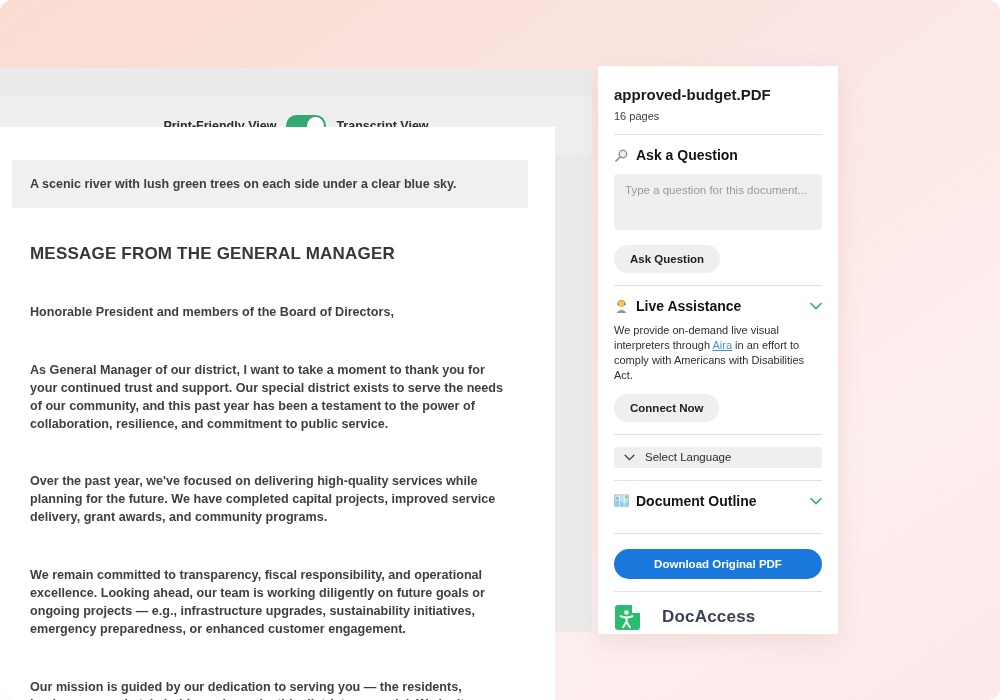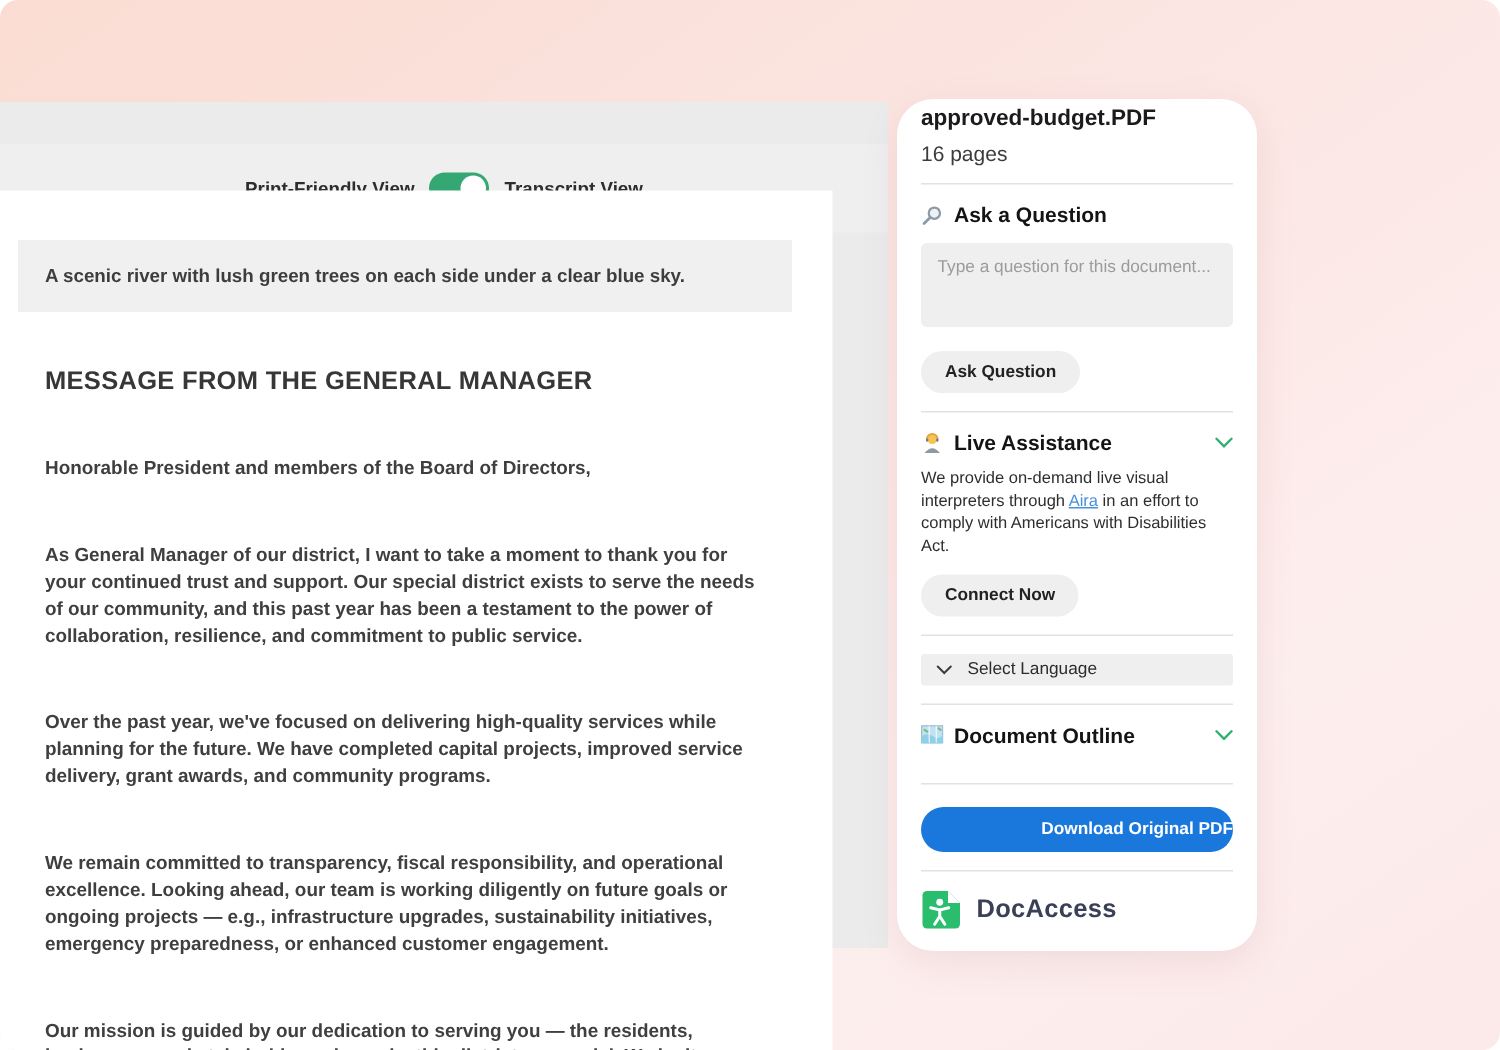"approved-budget.PDF" #sidebar { border-radius: 24px -> 2px; padding: 4px 16px 0 16px -> 20px 16px 0 16px }
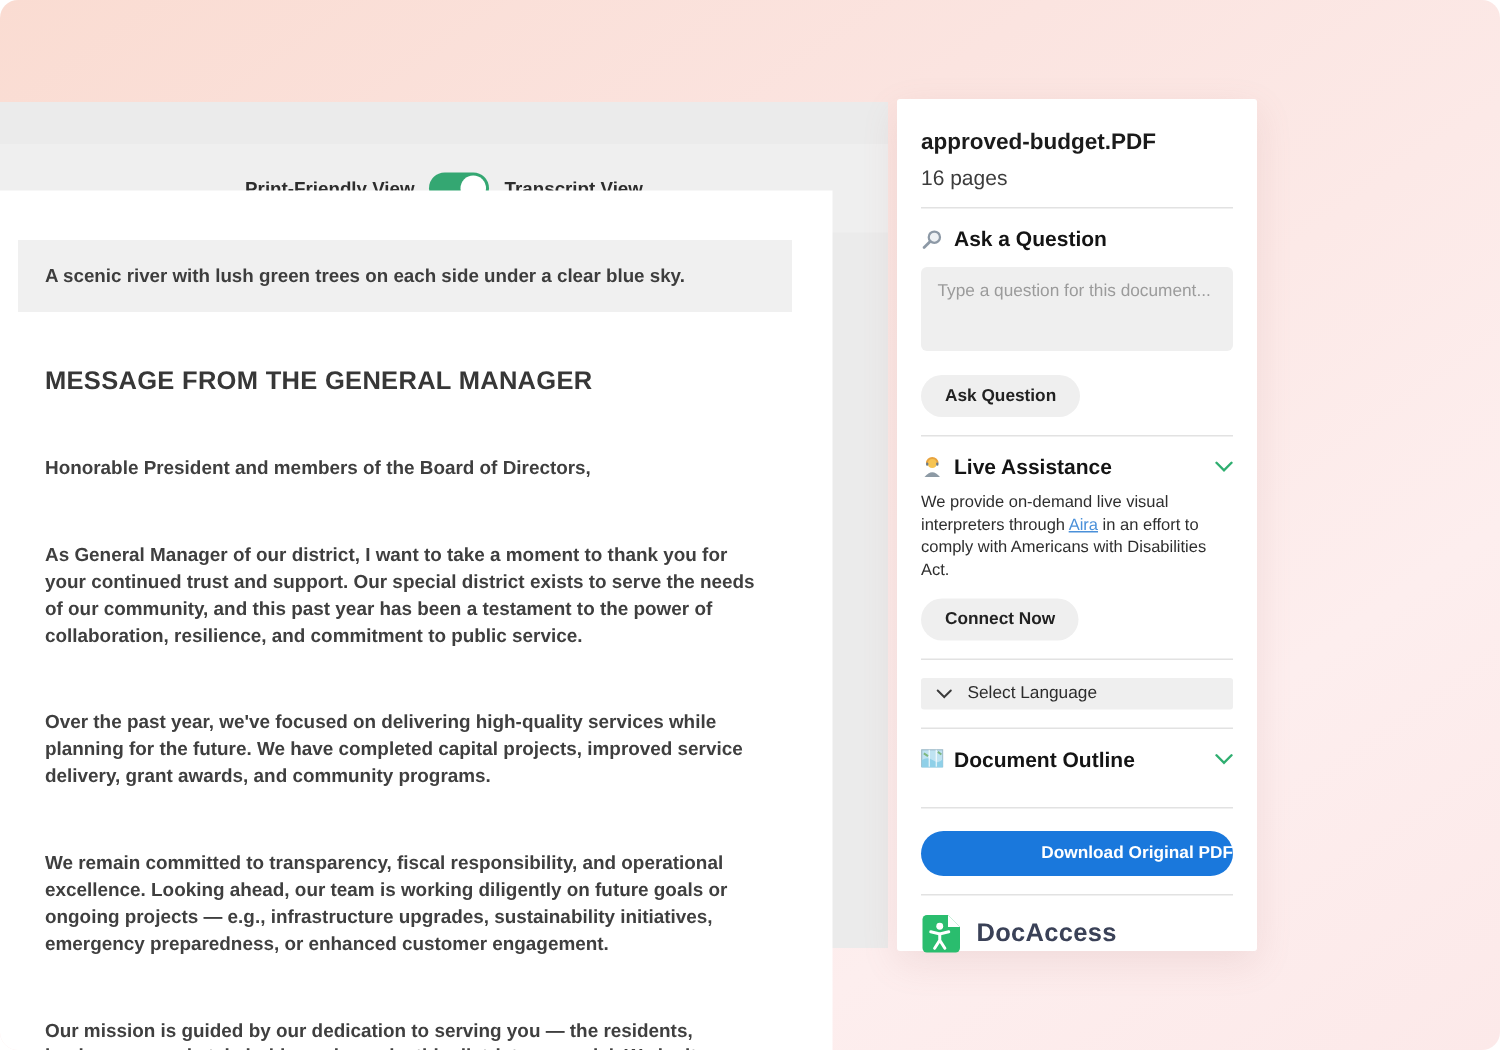"16 pages" .sb-pages { font-size: 14px -> 11px }
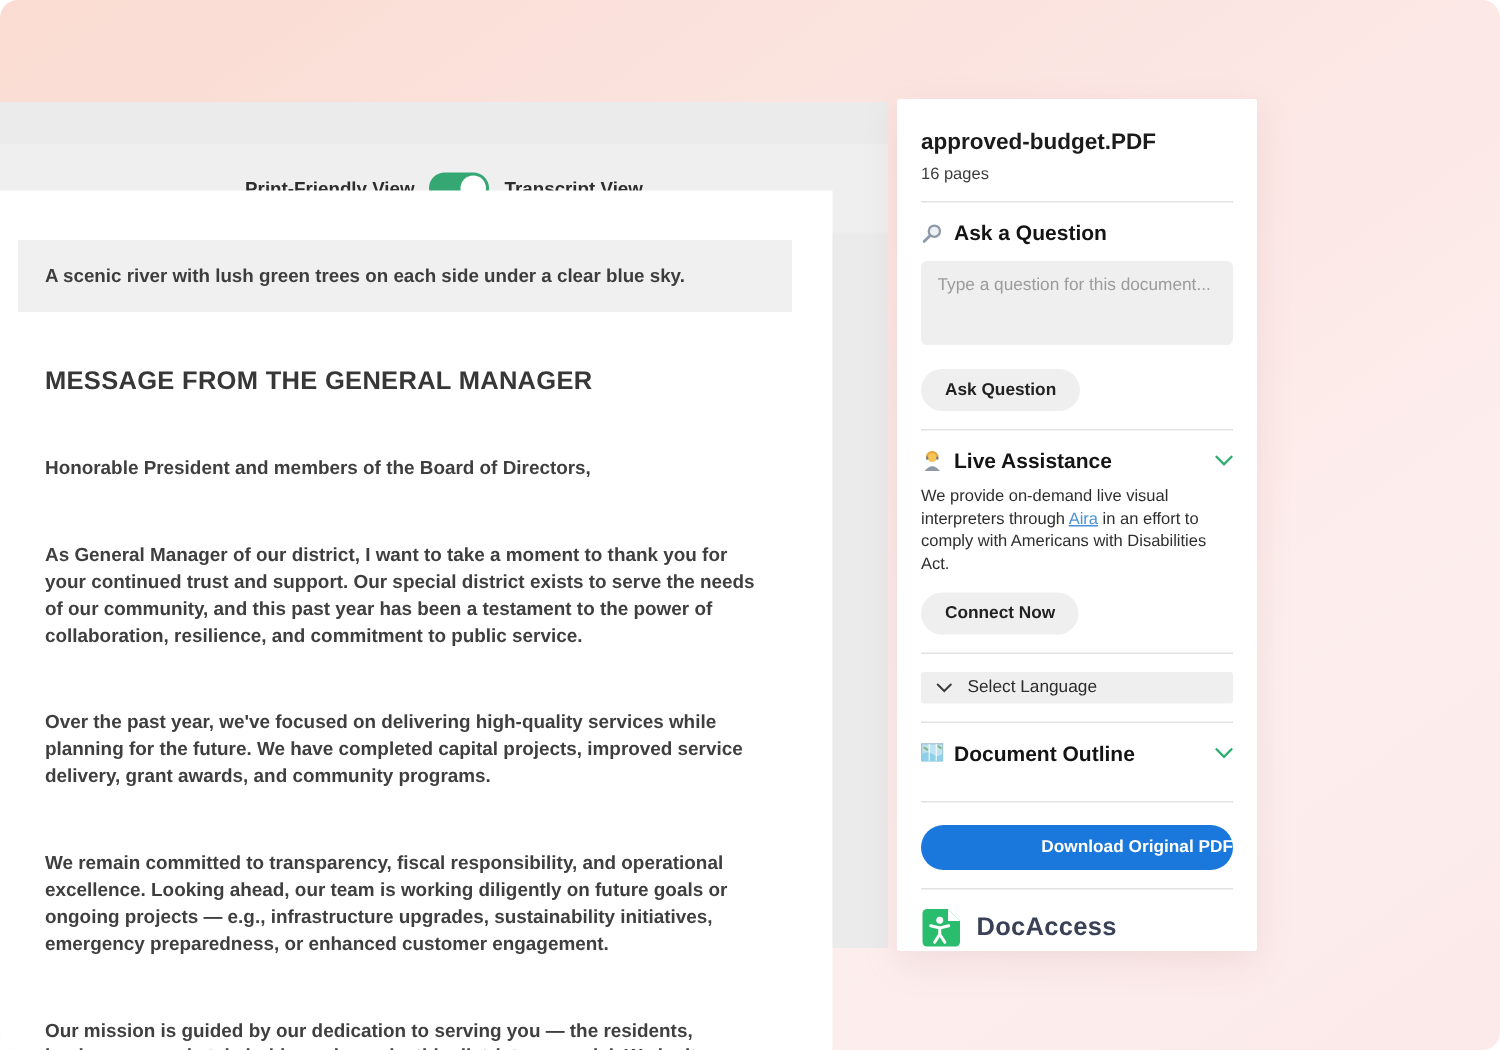"Download Original PDF" .dl-btn { text-align: right -> center }
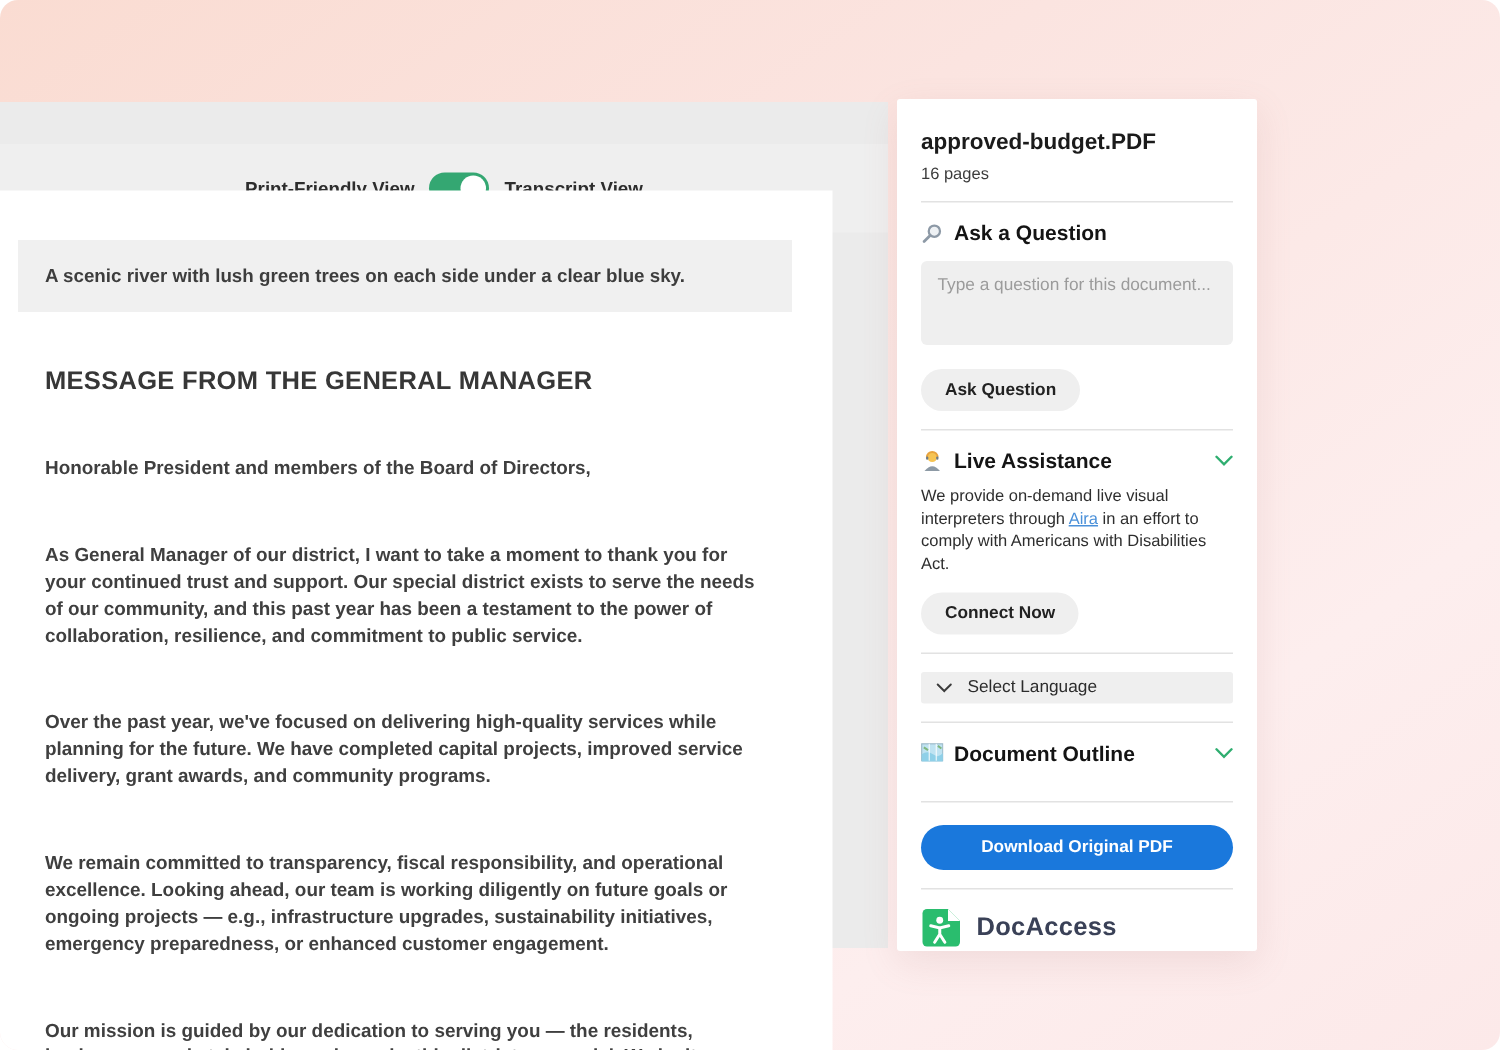"DocAccess" .brand-row { gap: 10px -> 21px }
